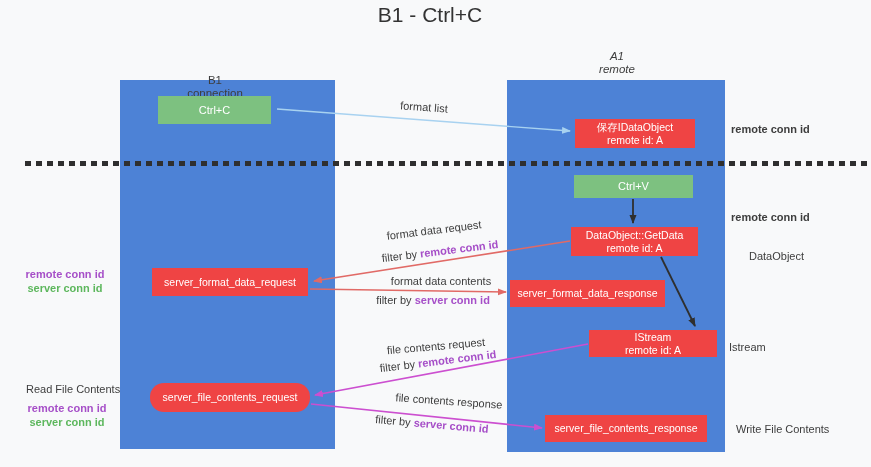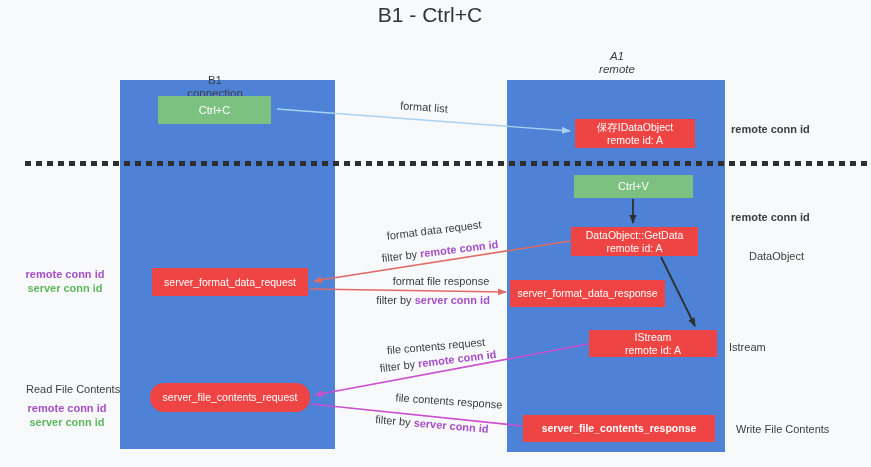"format file response" div.elabel { text: file response -> data contents }
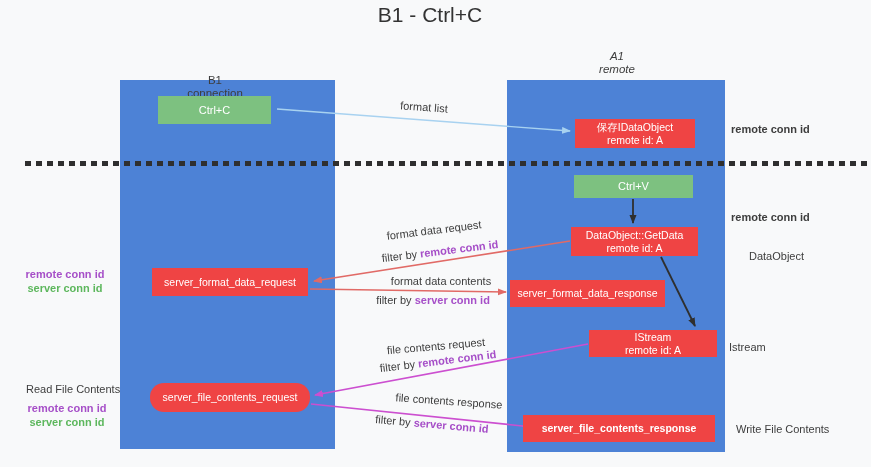"server_file_contents_response" #n-fileresp { font-weight: bold -> none; left: 523px -> 545px; width: 192px -> 162px }
